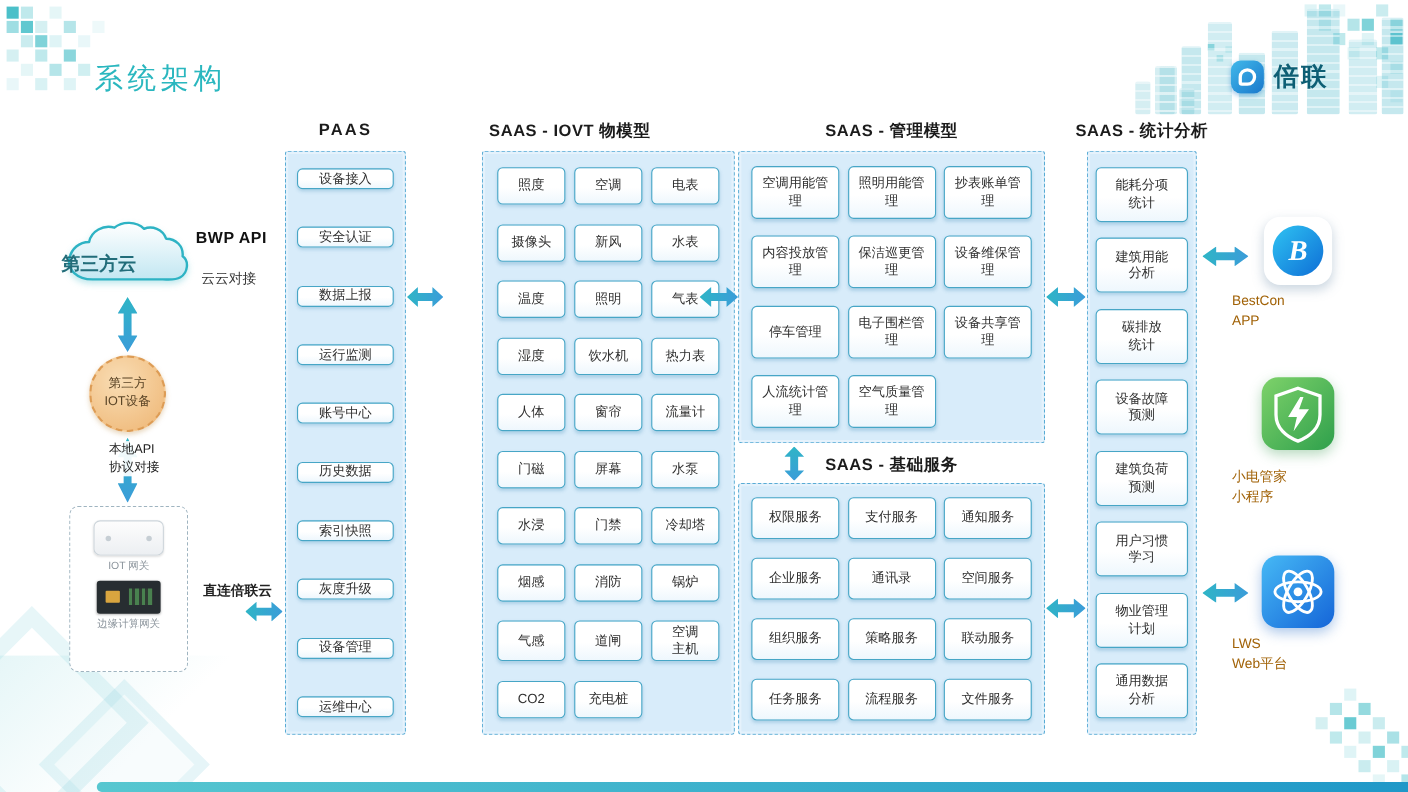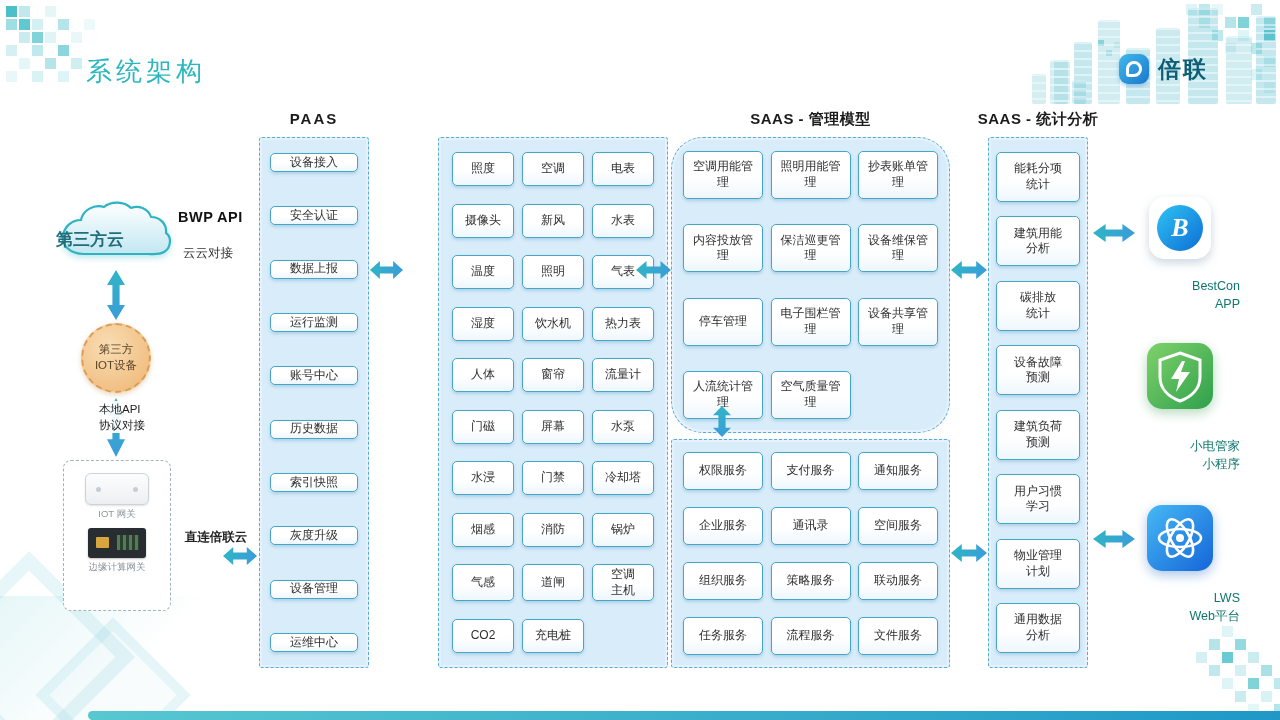"倍联" .logo { align-items: flex-start -> flex-end }
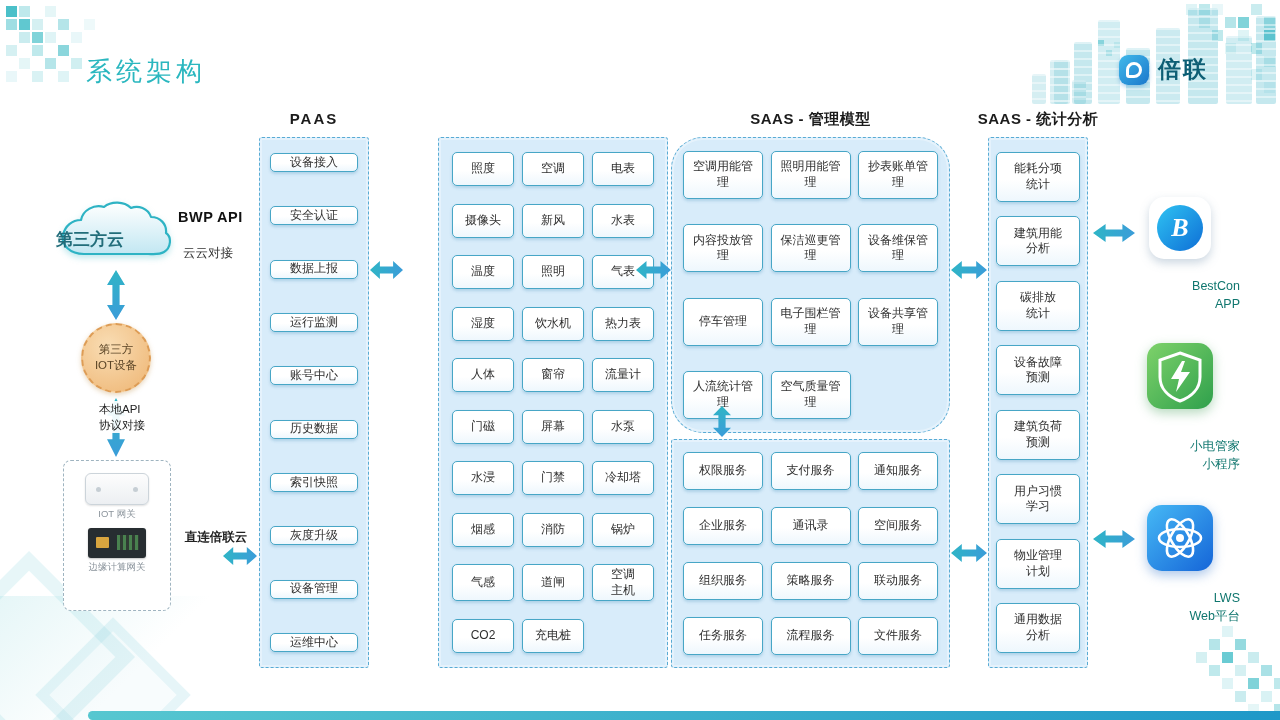"SAAS - IOVT 物模型" div.col-header { html: none -> <div>SAAS - IOVT 物模型</div> }
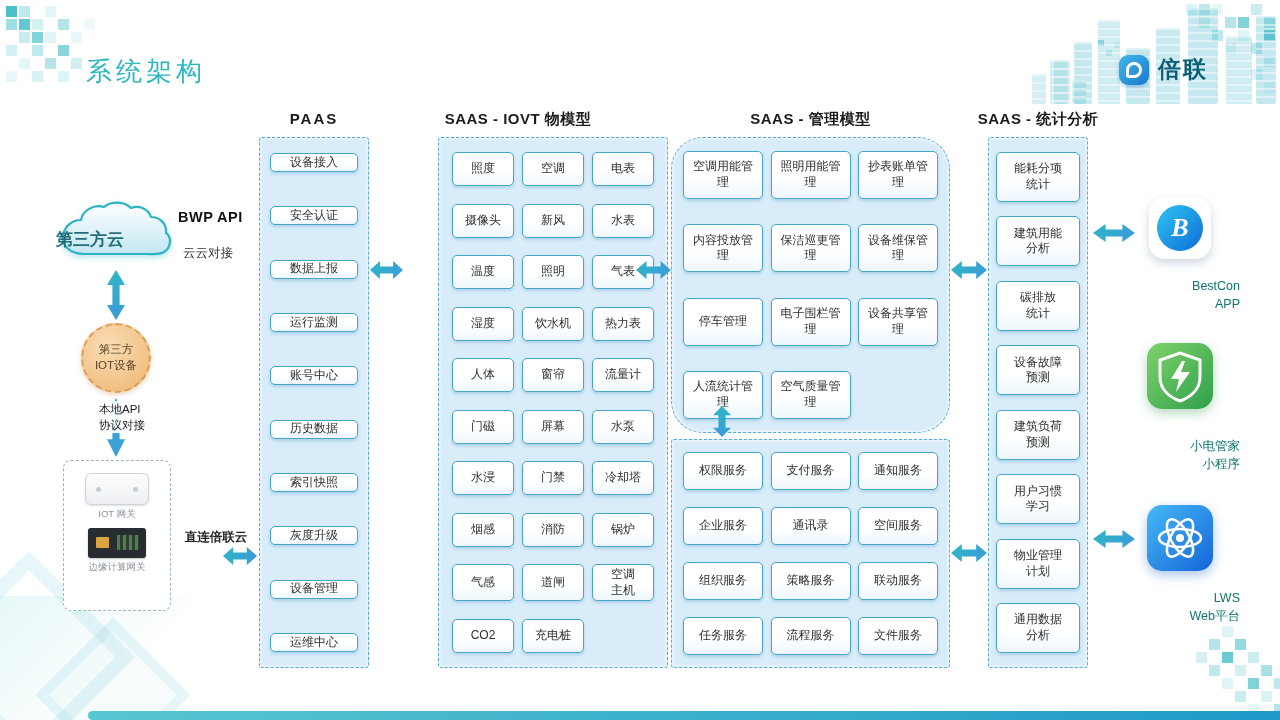"空调用能管理" .mgmt-panel { border-radius: 32px -> none; height: 296px -> 266px }
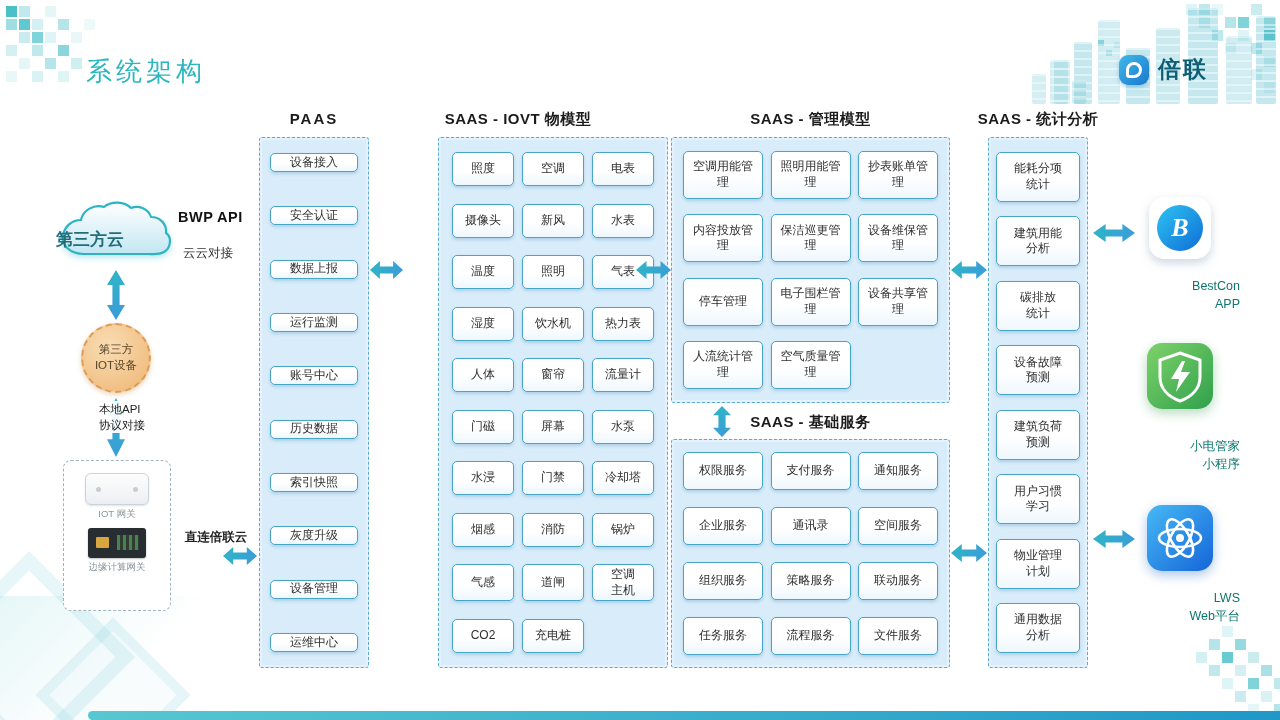"BestCon" .app-label { color: #0f766e -> #a16207; margin-top: 13px -> none; text-align: right -> left }
